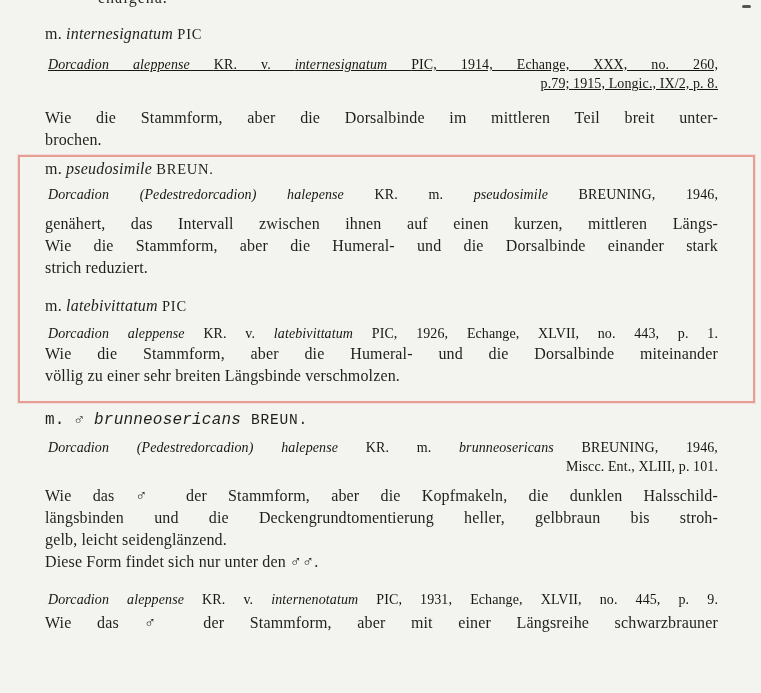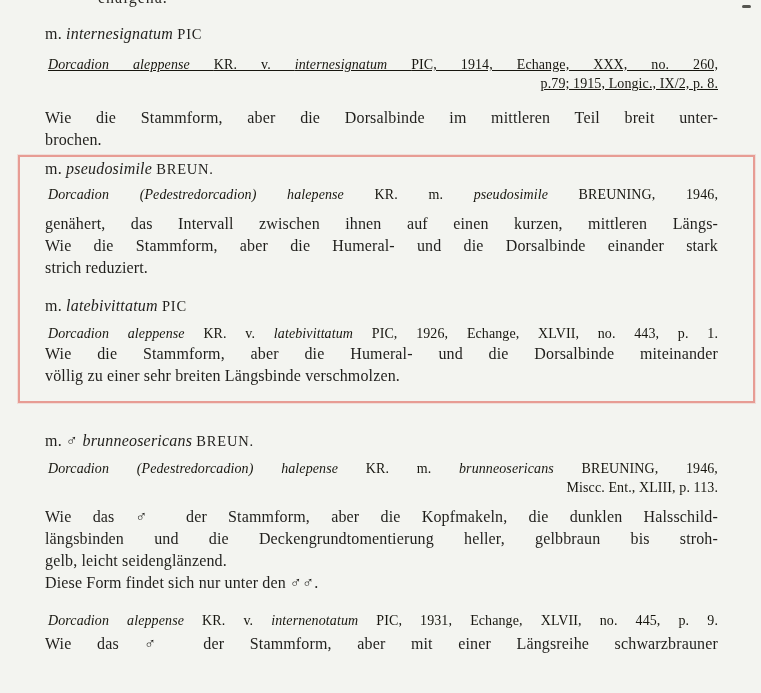"m. ♂ brunneosericans BREUN." .sec4 .heading { font-family: none -> Liberation Mono, monospace; margin-top: 29px -> 8px }
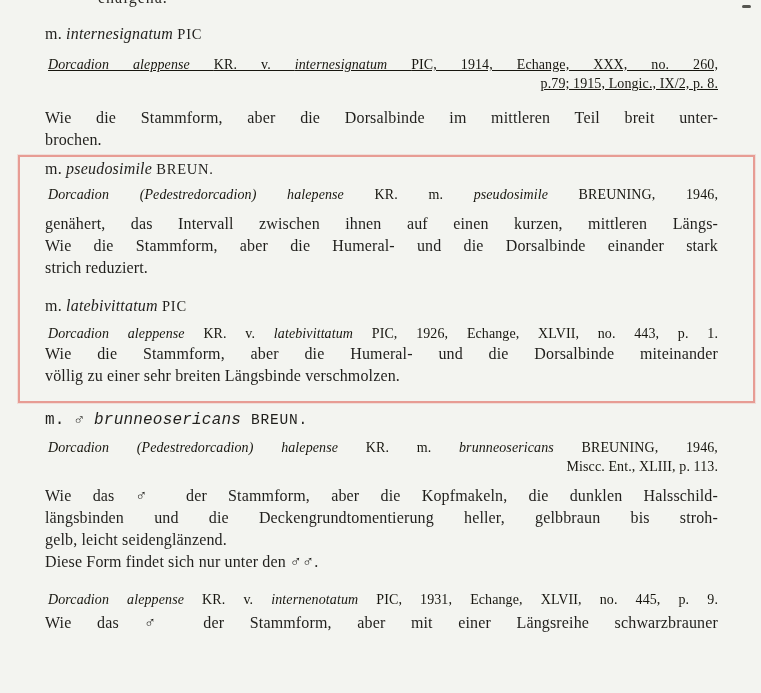"Miscc. Ent., XLIII, p. 113." span.ro { text: 113 -> 101 }
